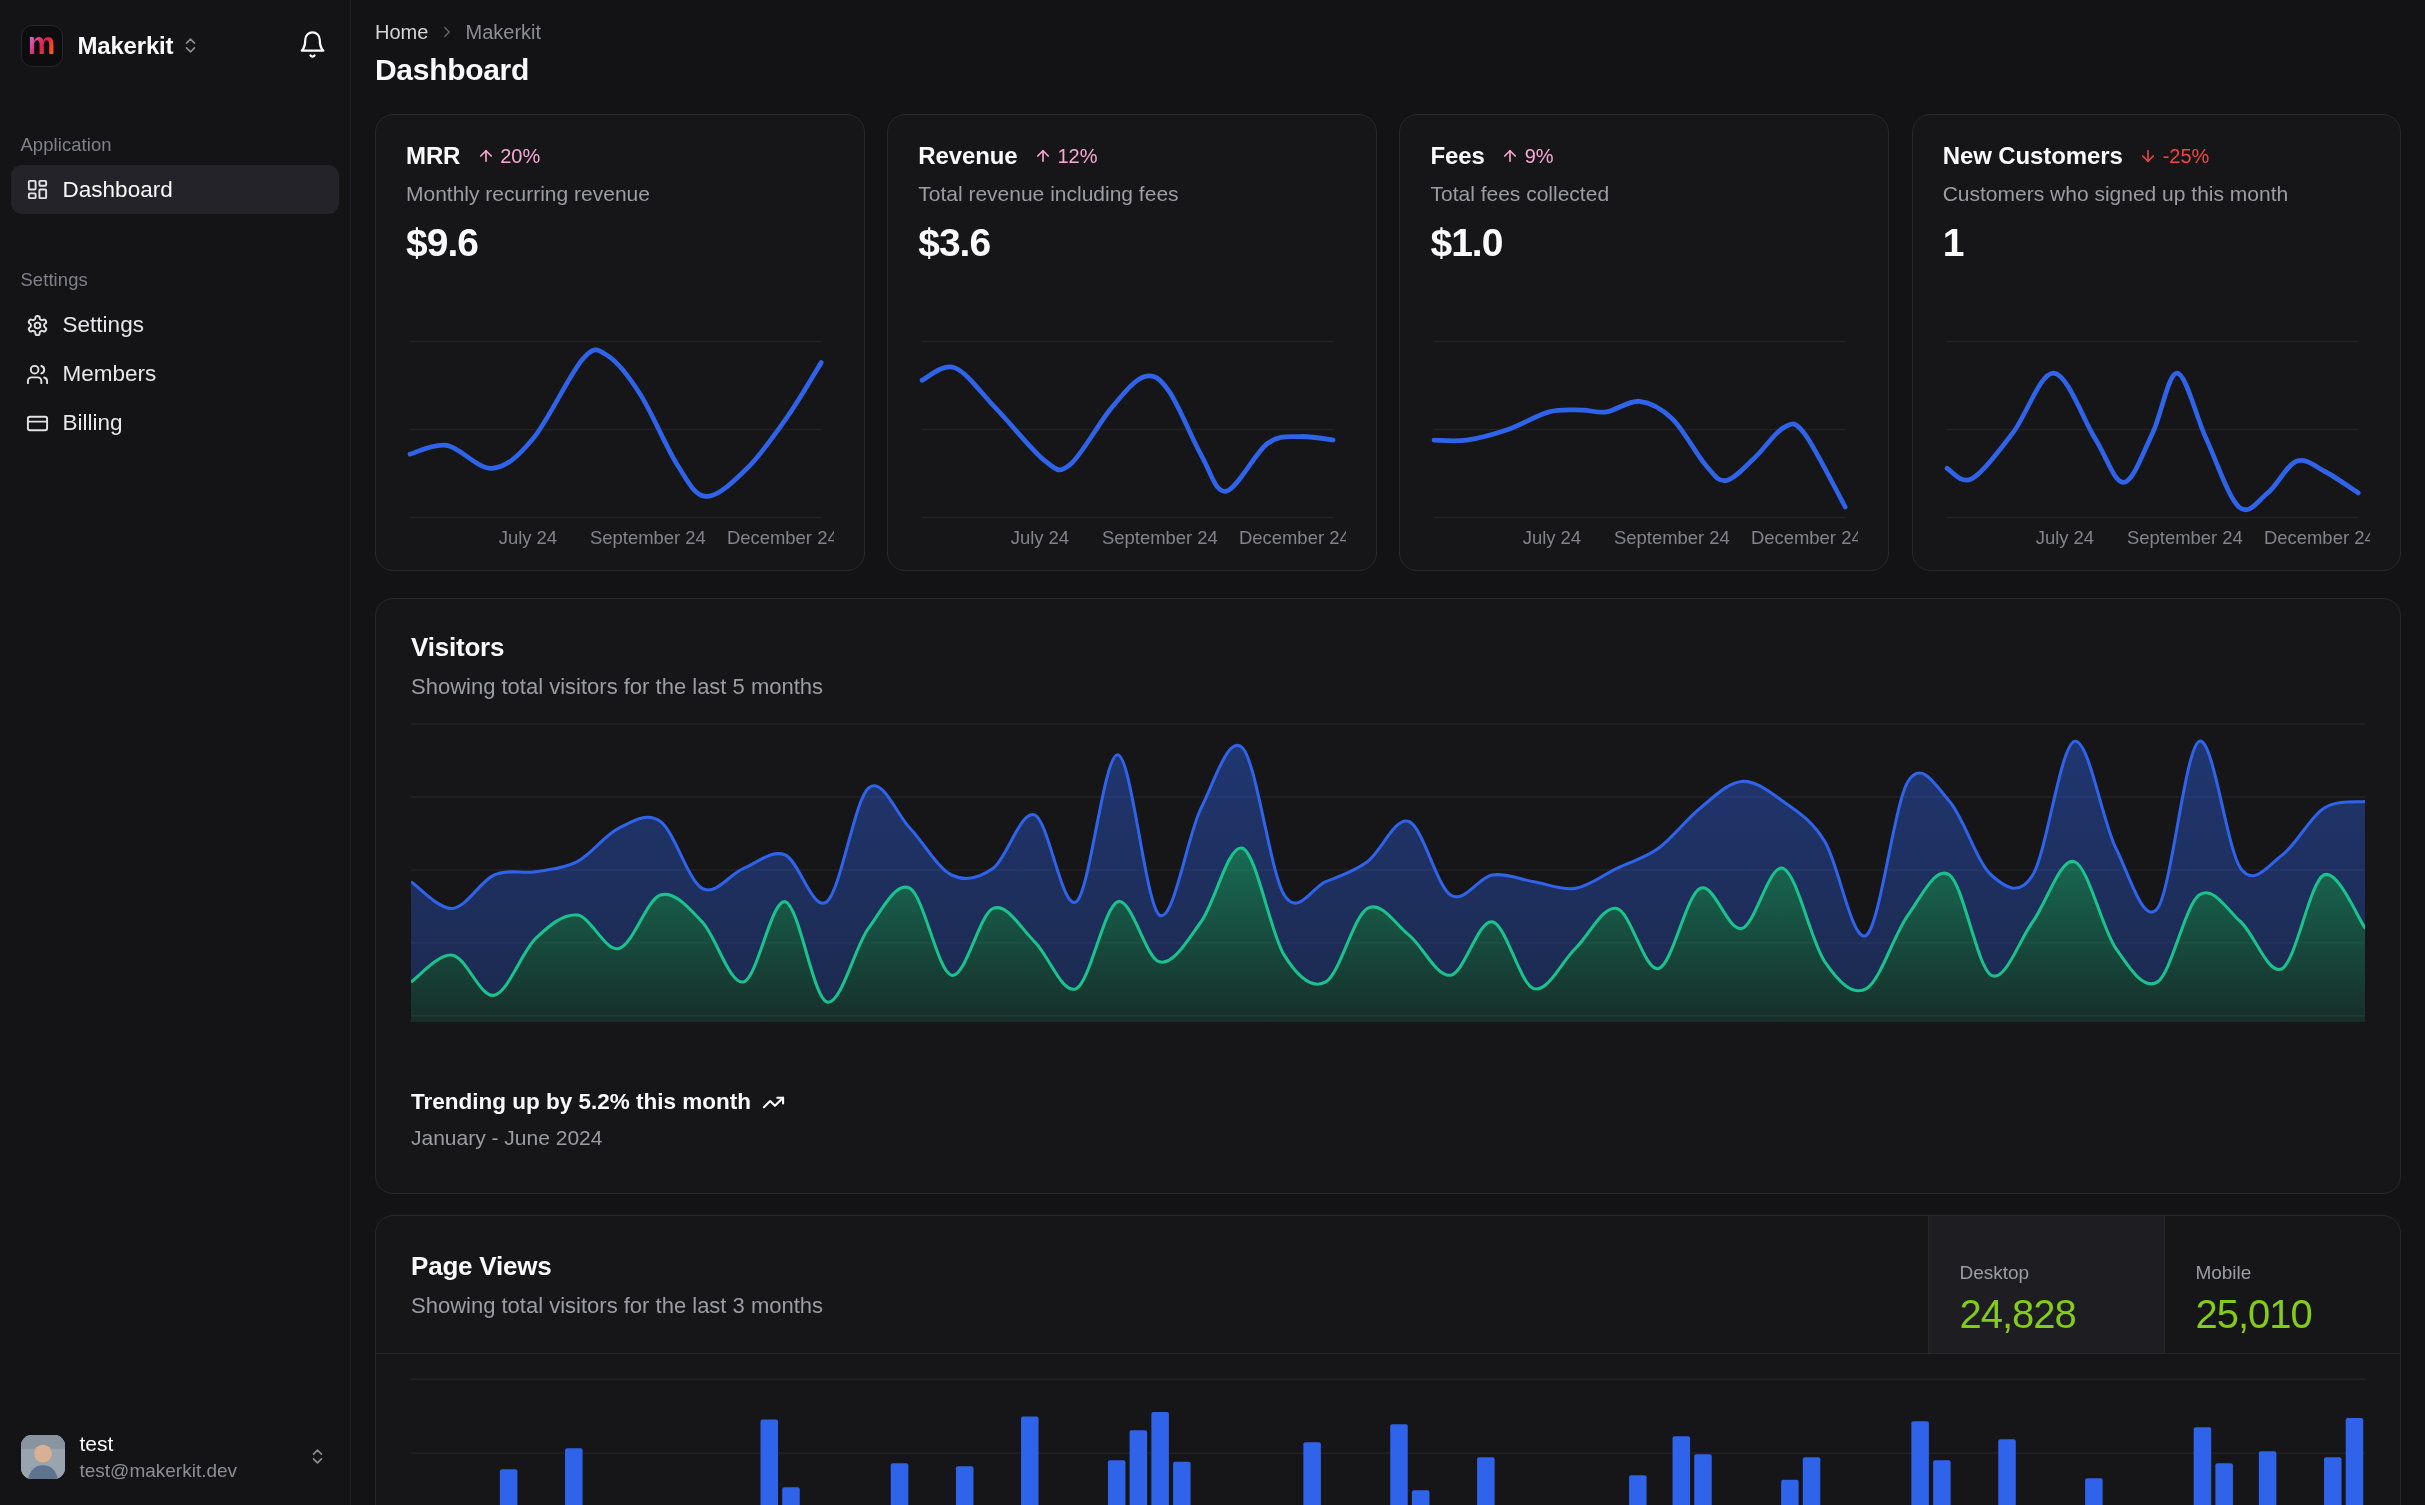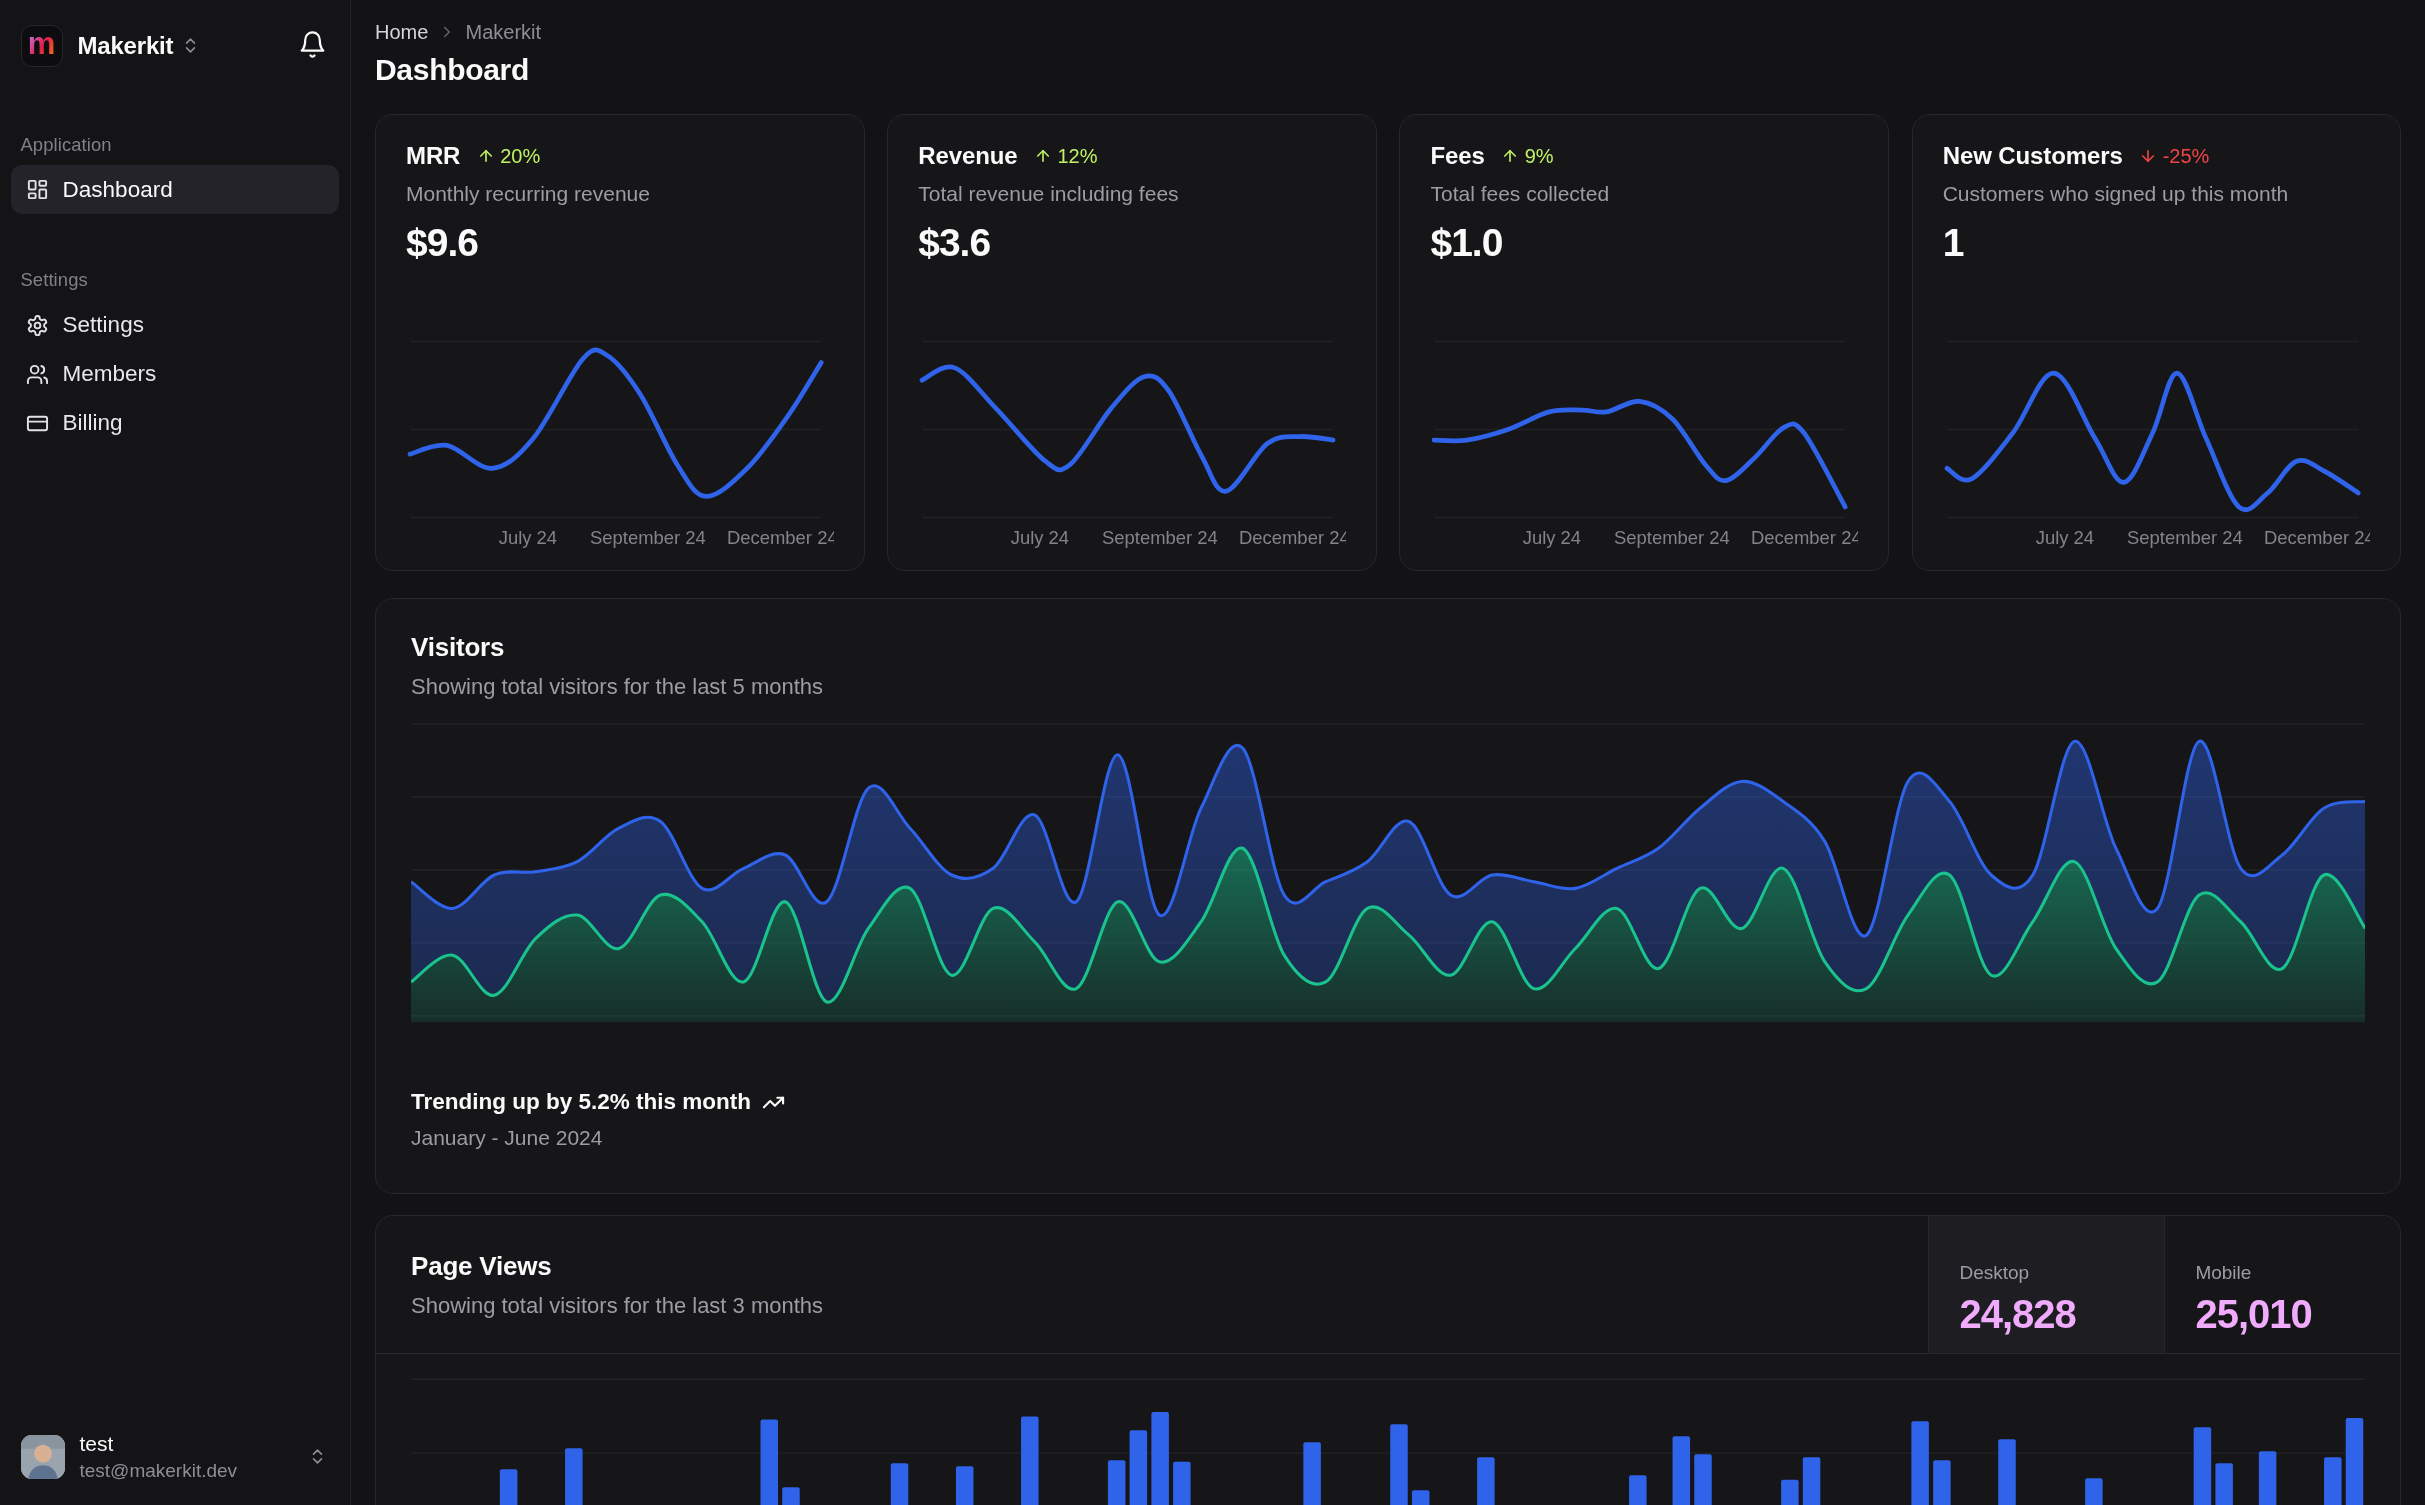"20%" .delta.up { color: #bef264 -> #f9a8d4 }
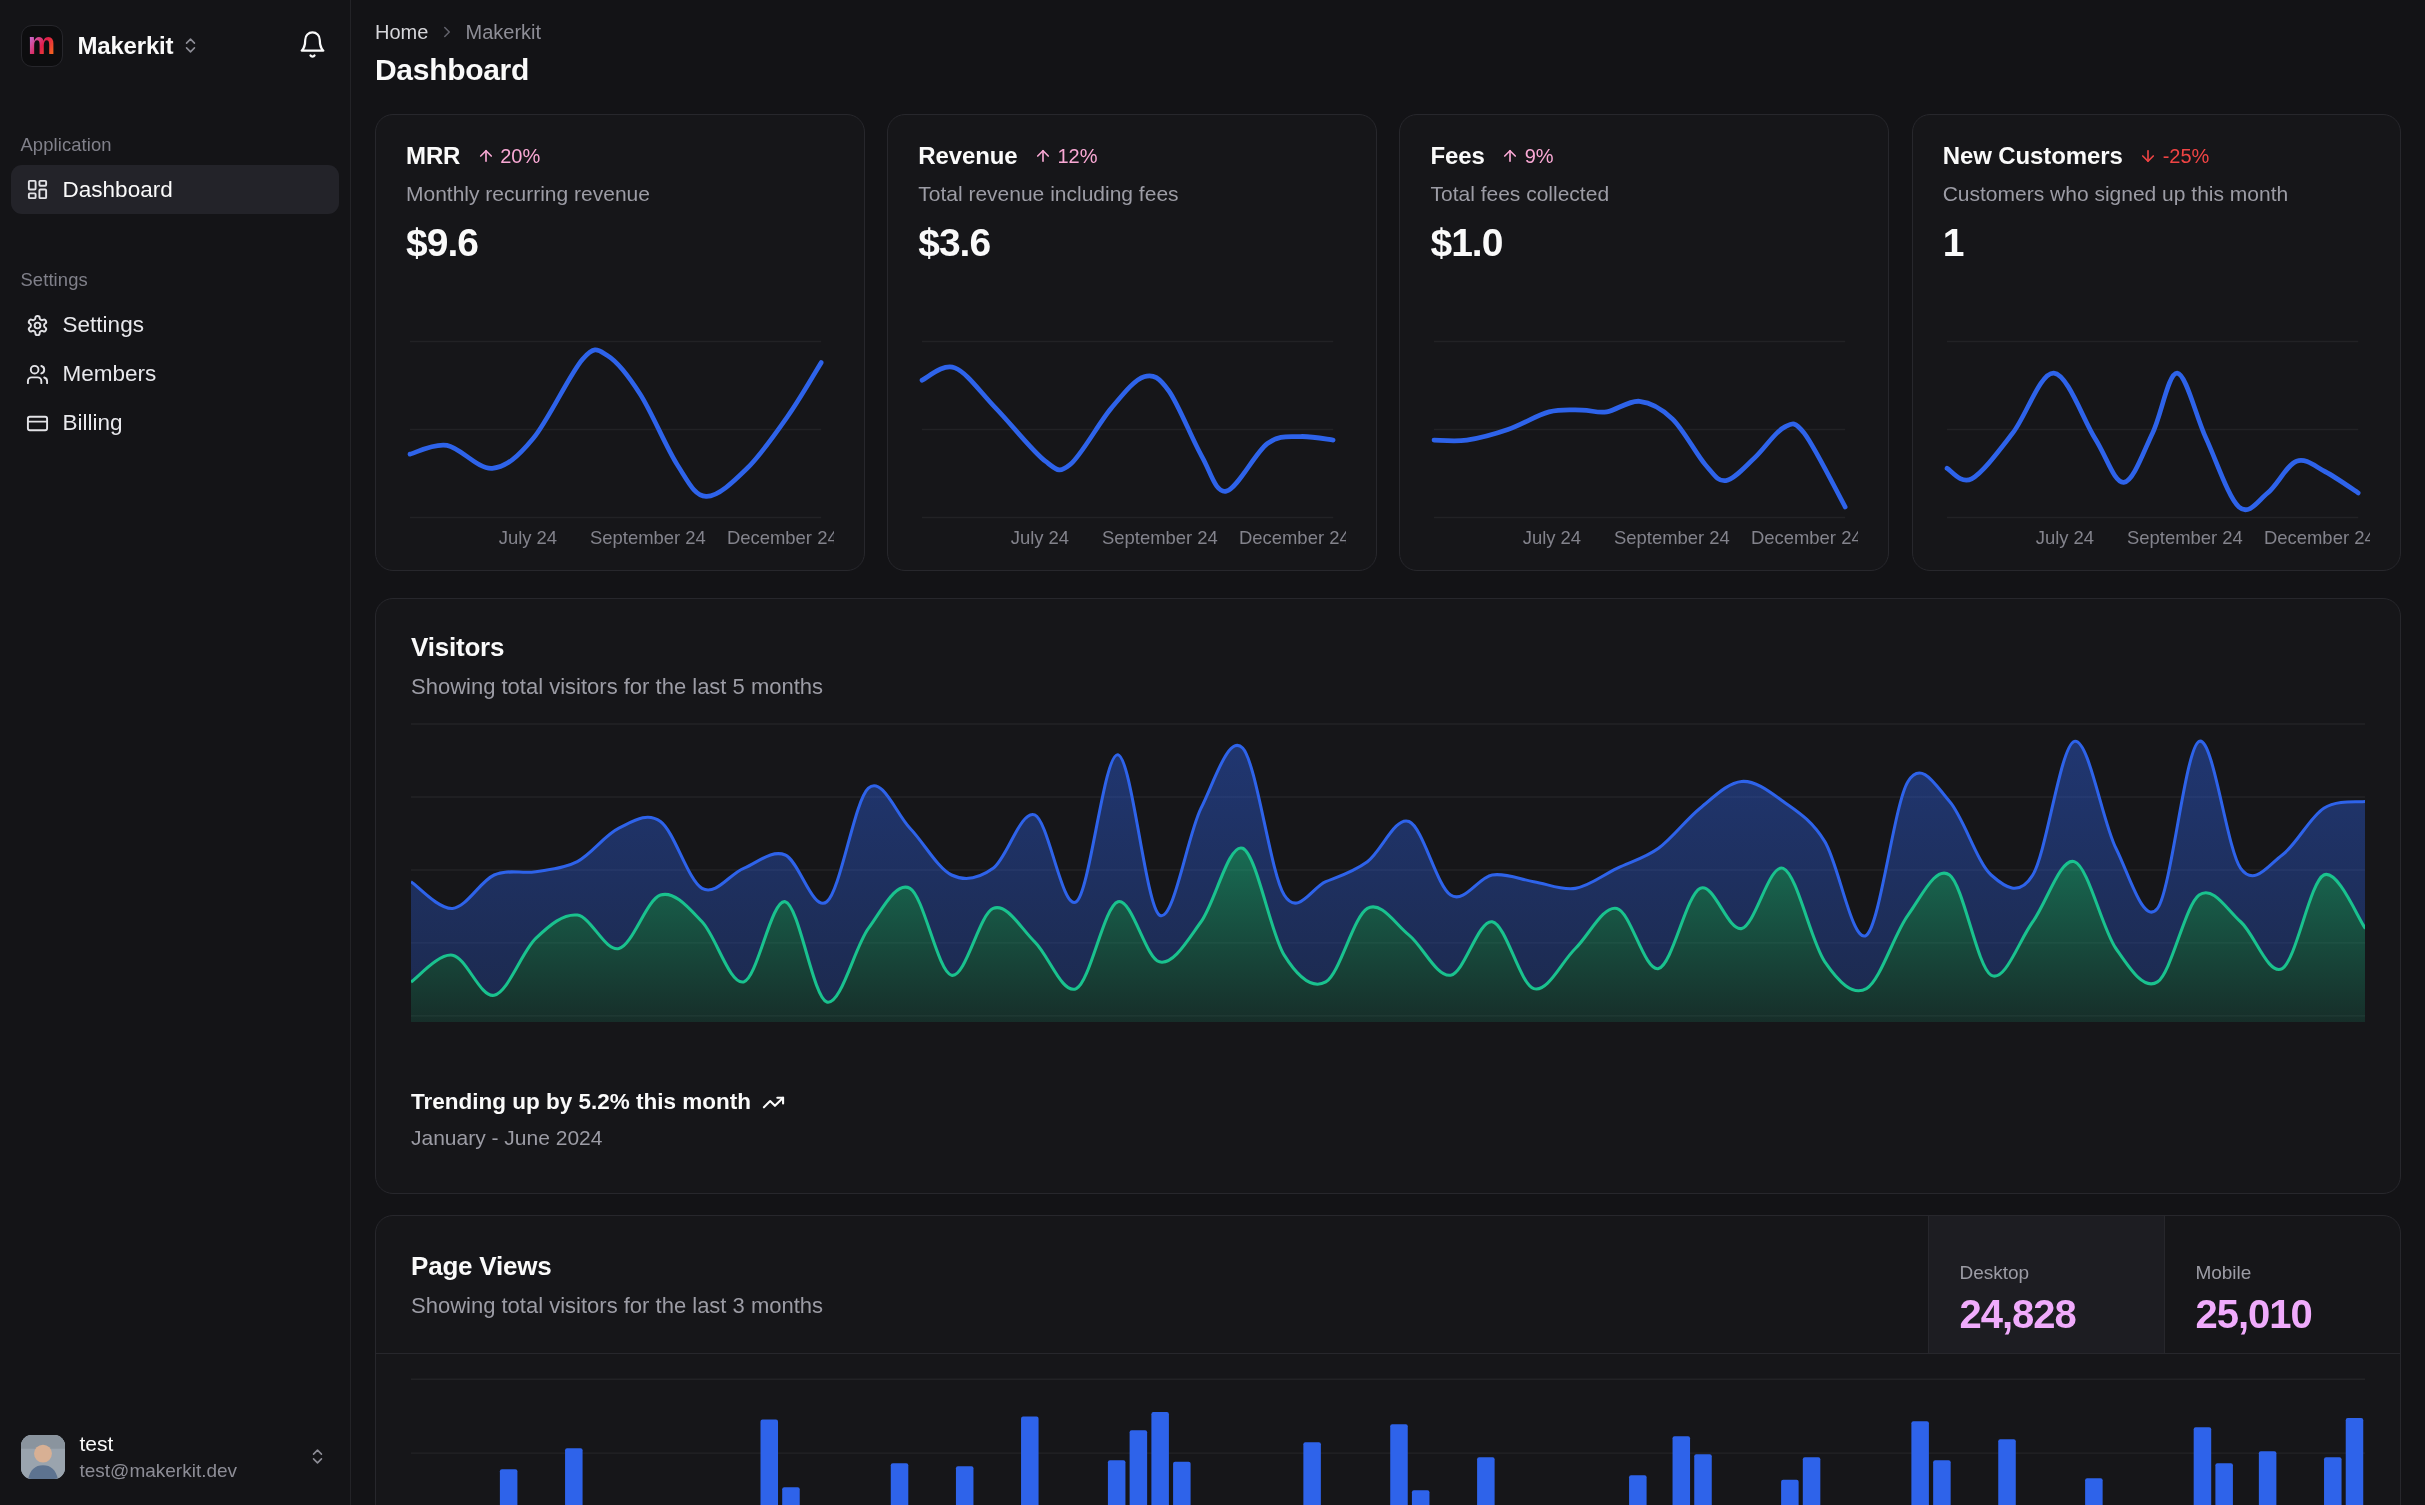"24,828" .pv-stat-value { color: #f0abfc -> #84cc16; font-weight: 700 -> 400 }
